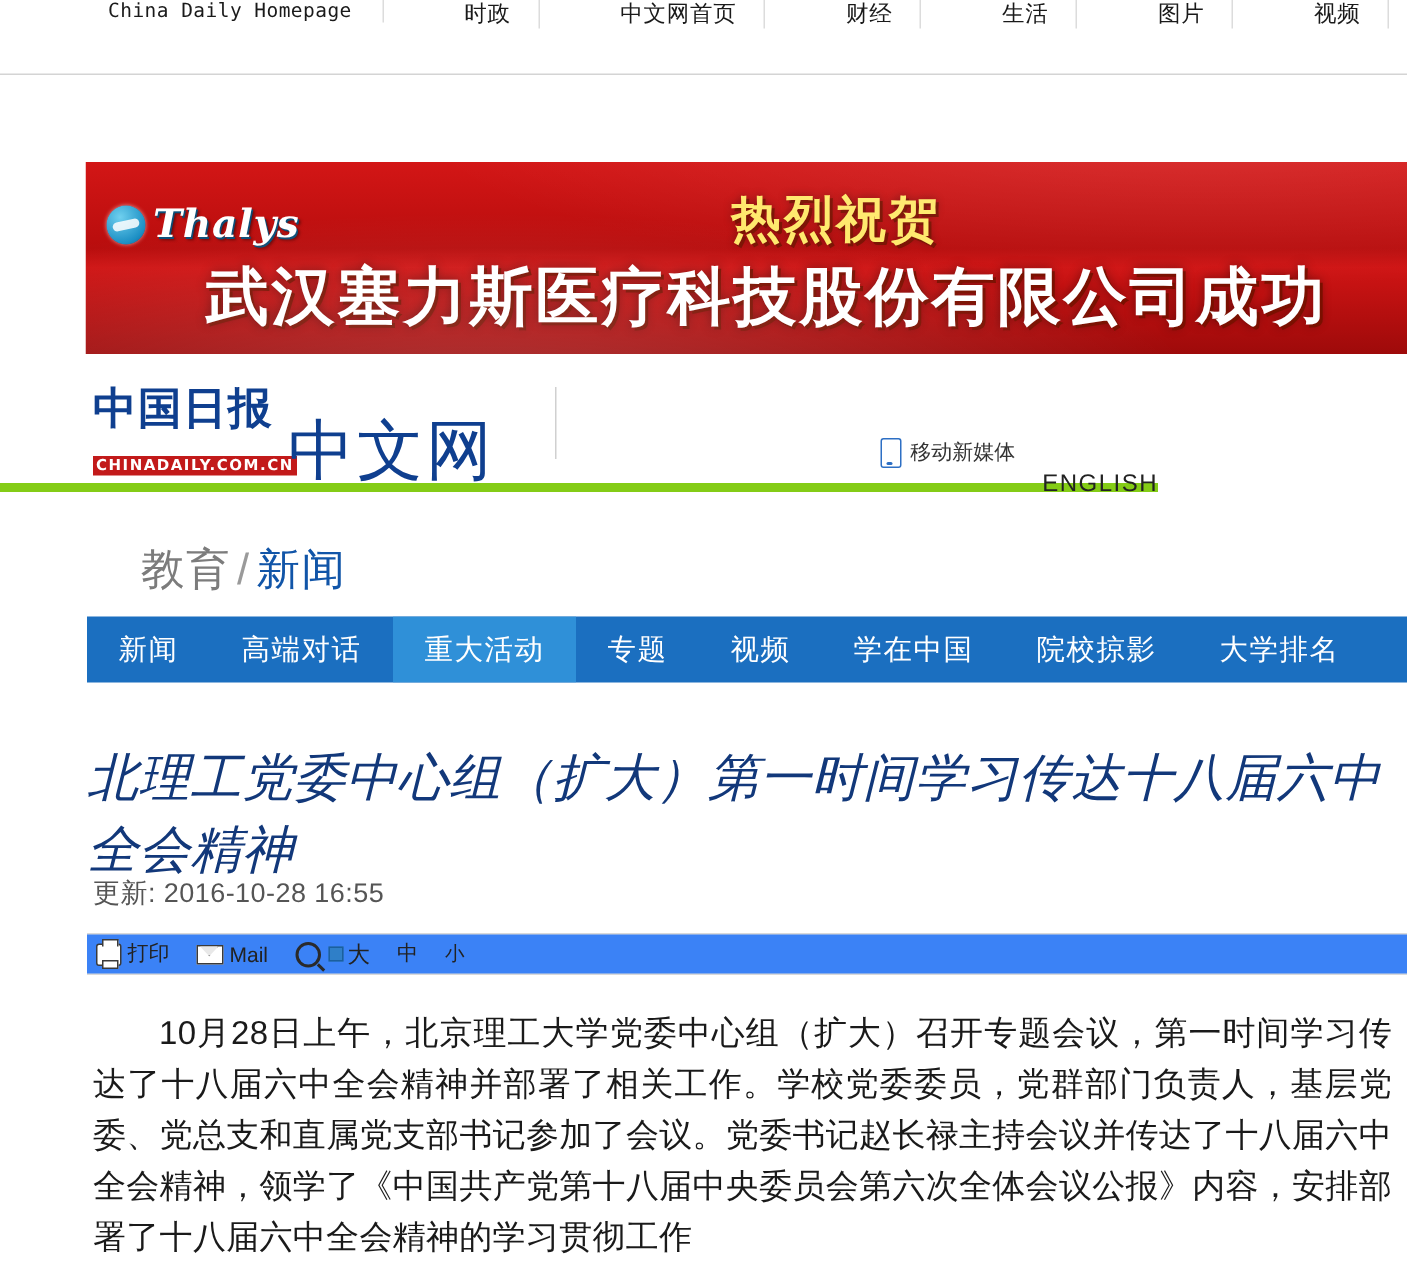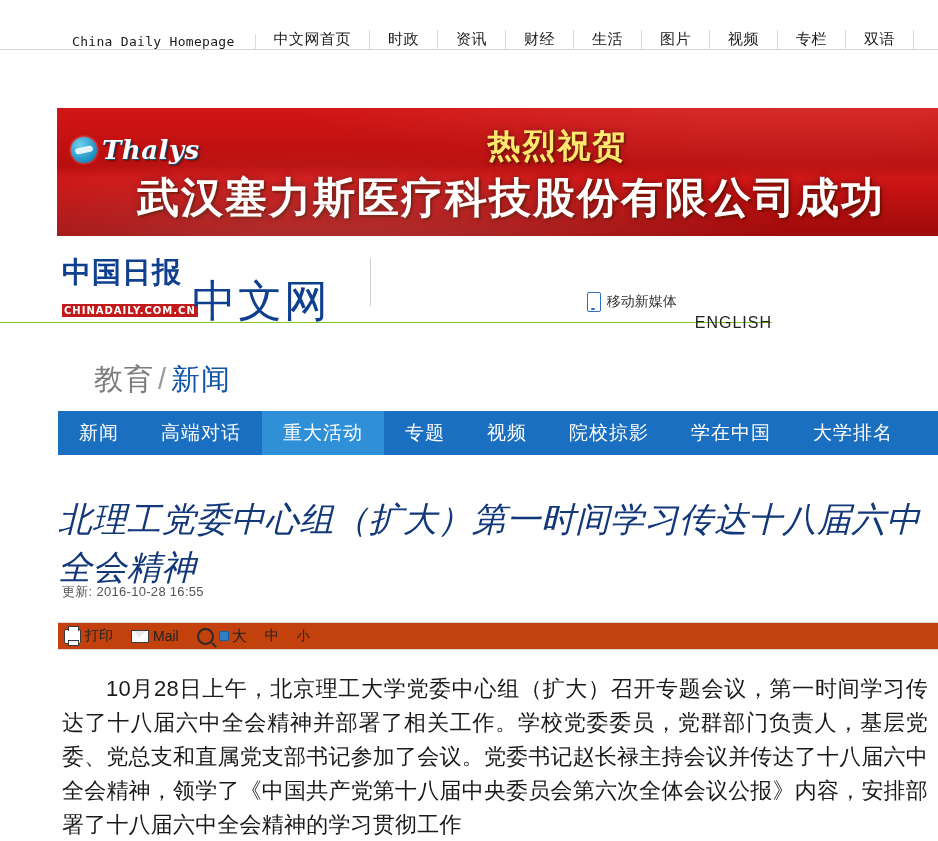"China Daily Homepage" .topnav { align-items: flex-end -> flex-start; gap: none -> 36px }
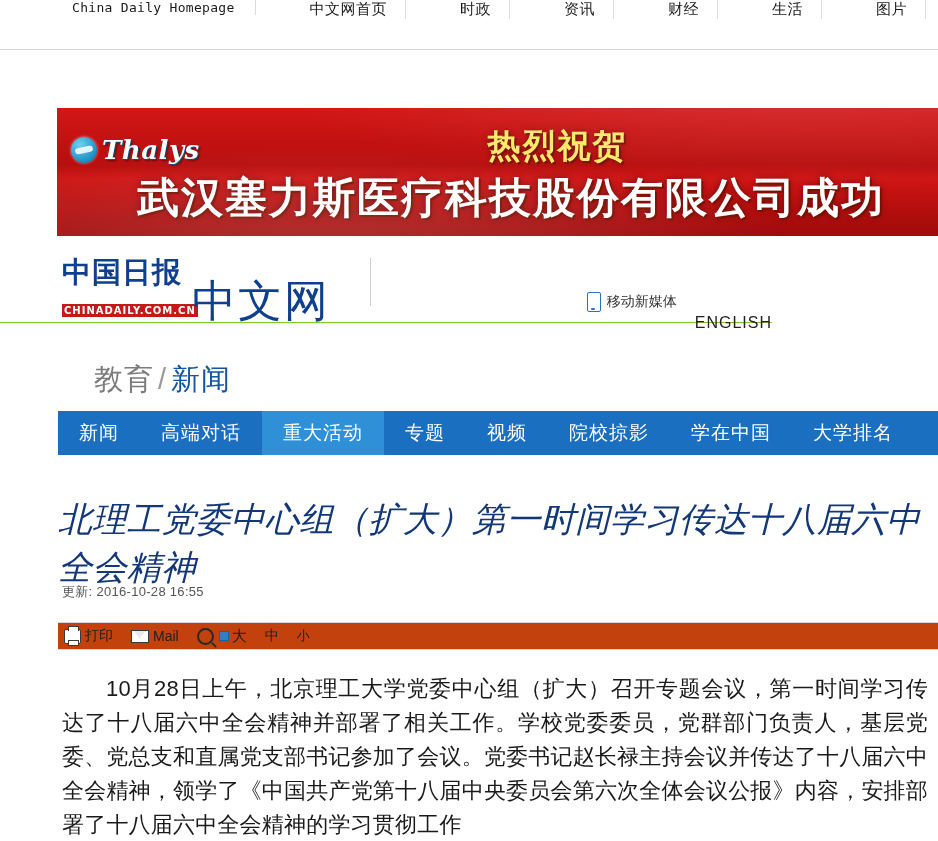"中文网首页" div.topnav-item { order: before "时政" -> after "时政" }
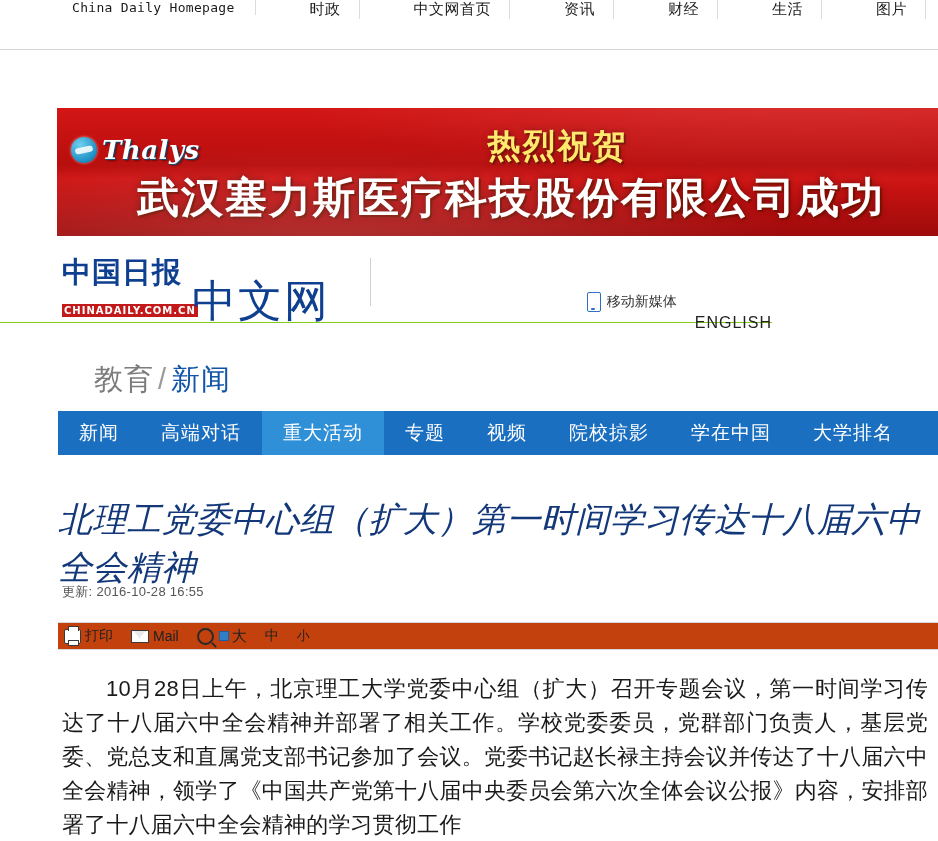"资讯" div.topnav-item { html: <div> <span>资讯</span> </div> -> none }
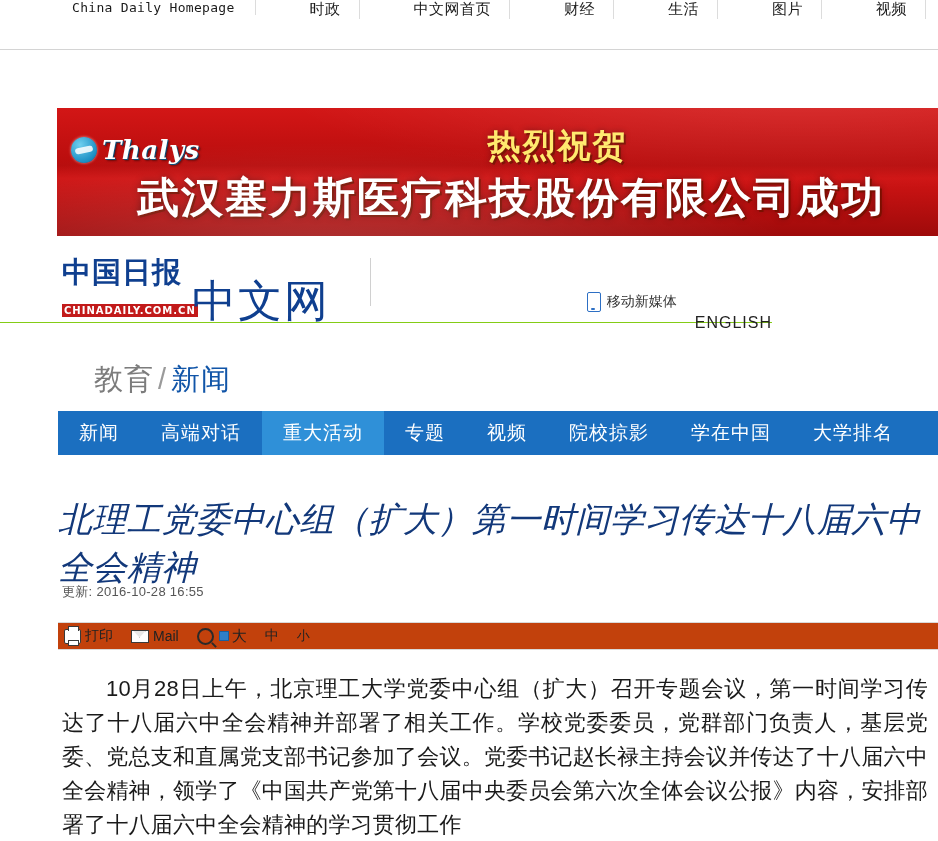"中国日报" .sitehead { border-bottom: 1px solid #84cc16 -> 6px solid #84cc16 }
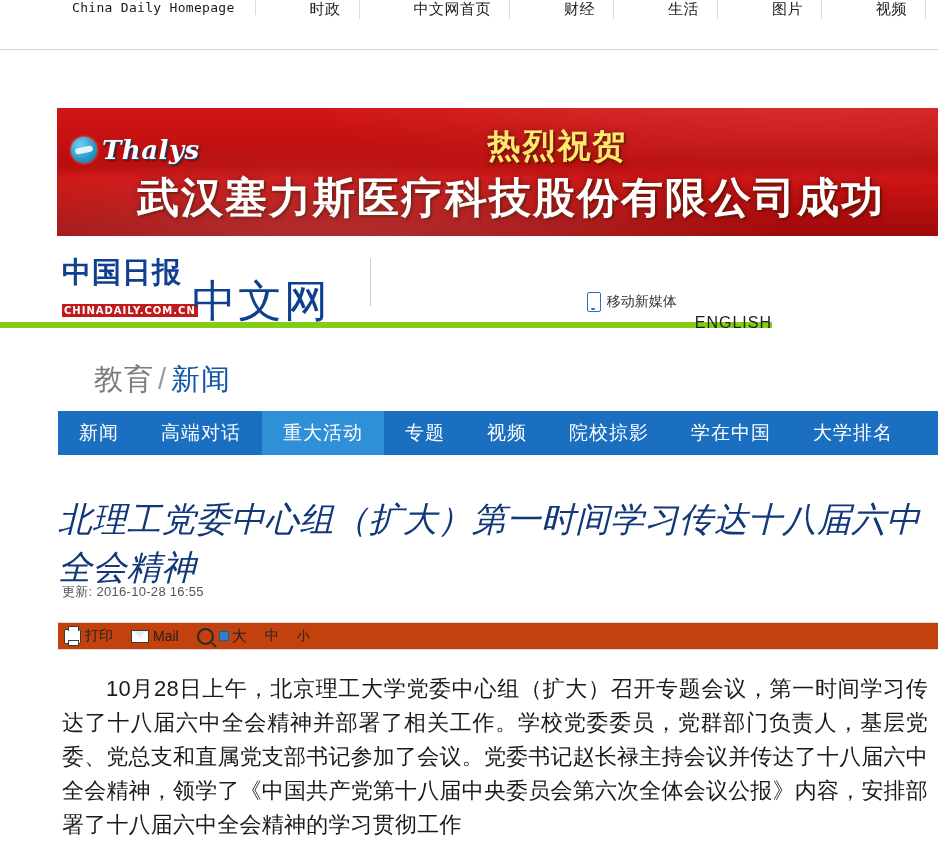"院校掠影" div.tab { order: before "学在中国" -> after "学在中国" }
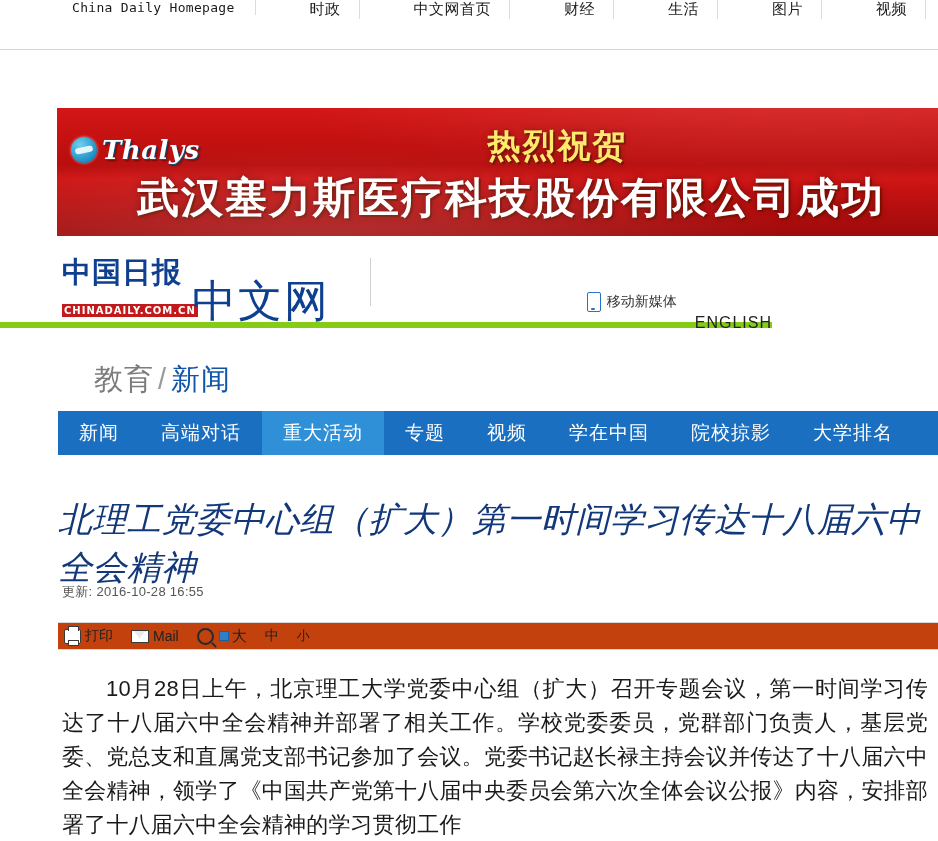"更新: 2016-10-28 16:55" .article-meta { font-size: 13px -> 18px }
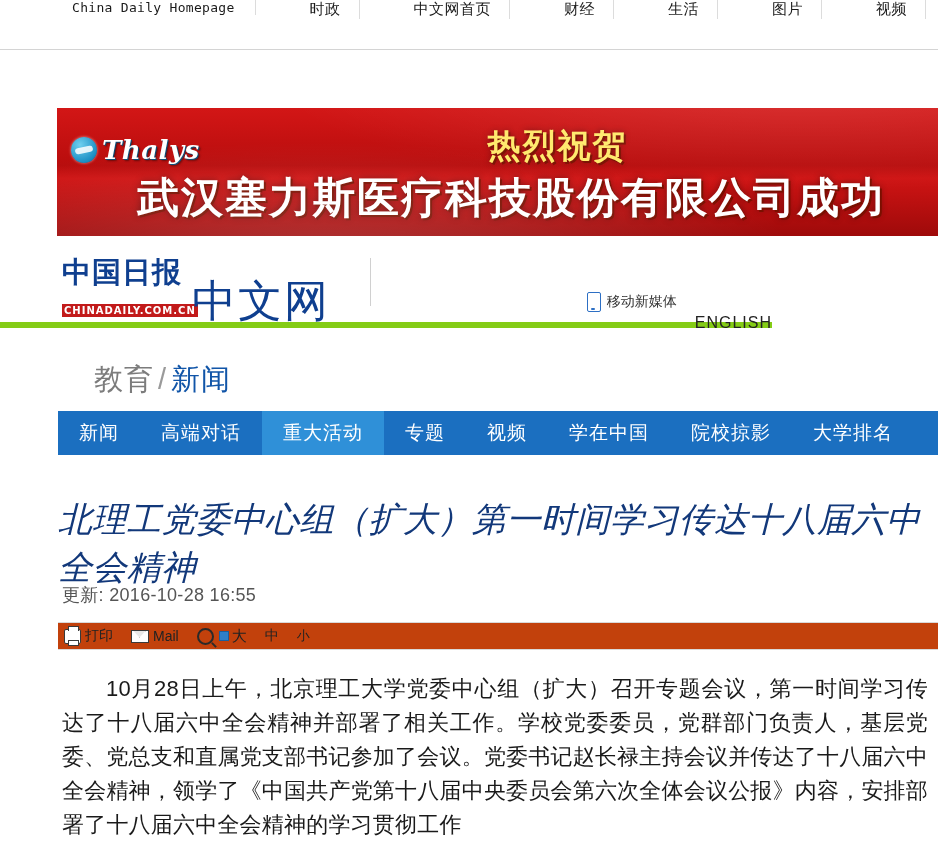"打印" .toolbar { background: #c2410c -> #3b82f6 }
